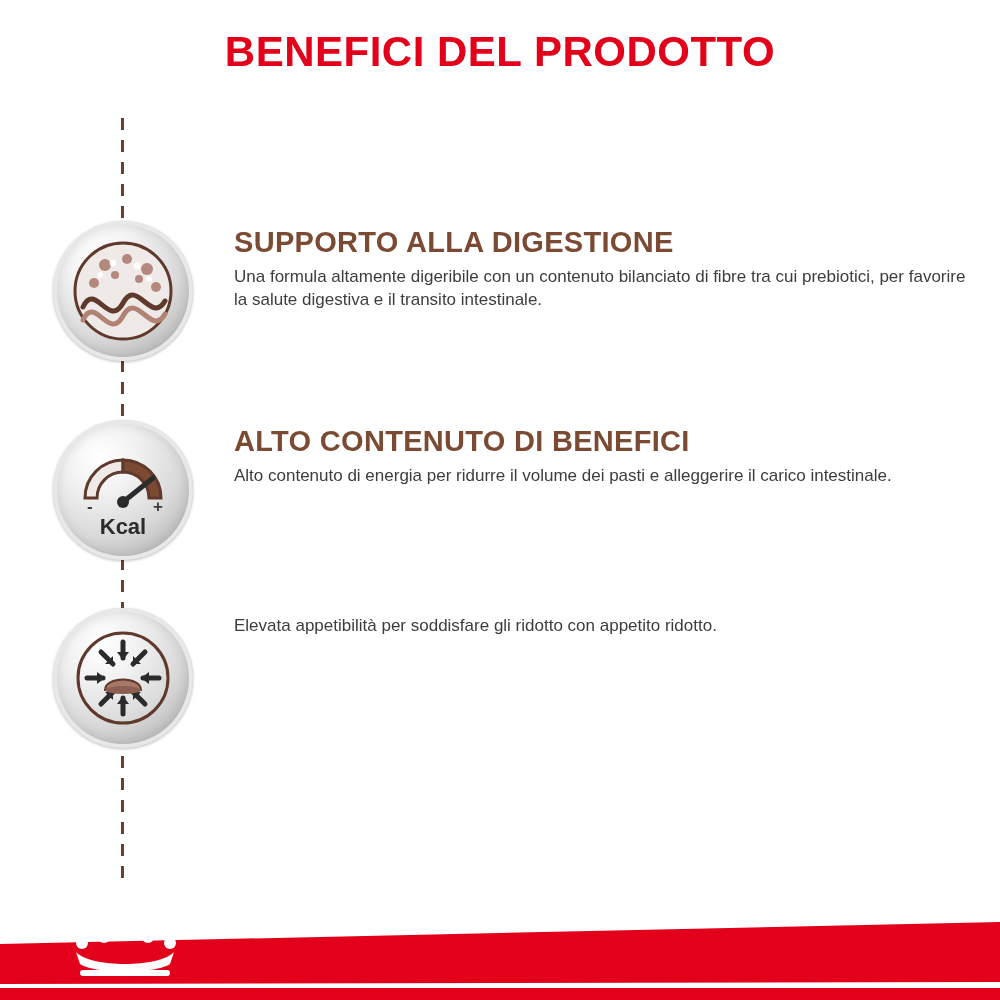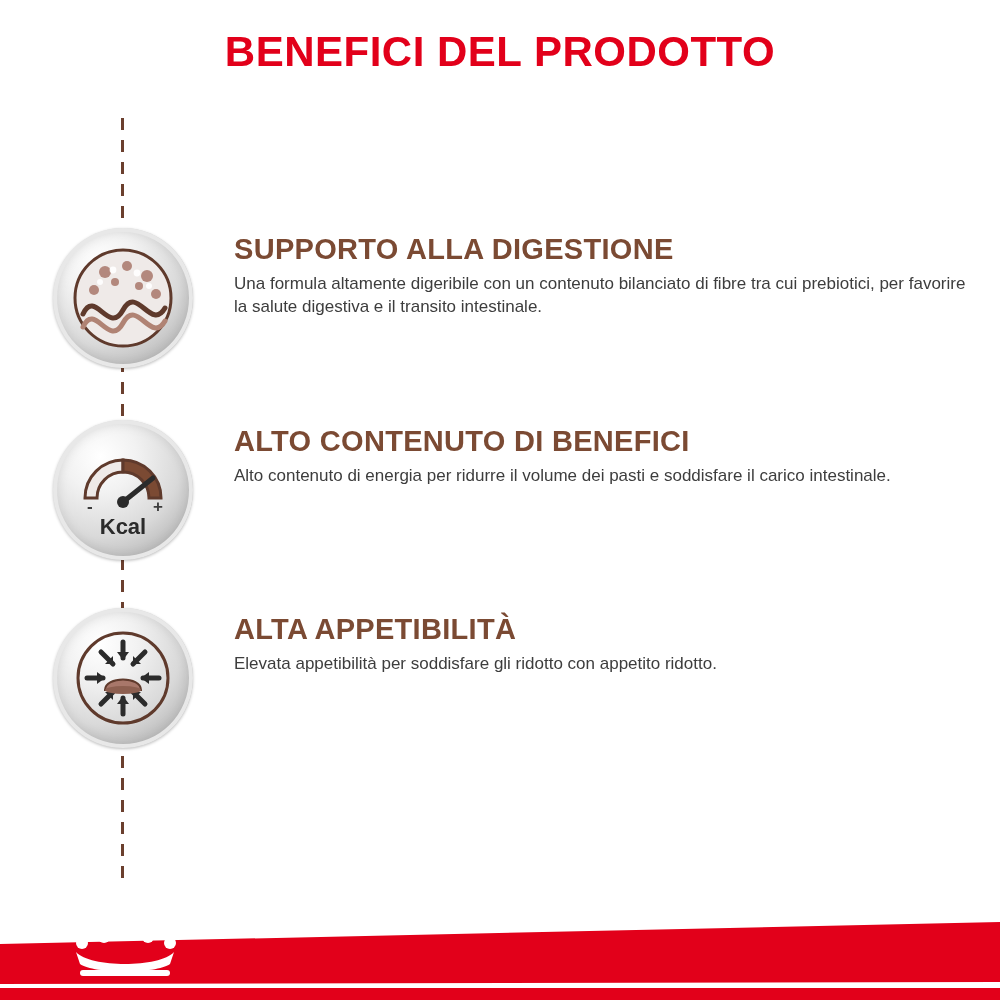"SUPPORTO ALLA DIGESTIONE" .item-1 { top: 228px -> 221px }
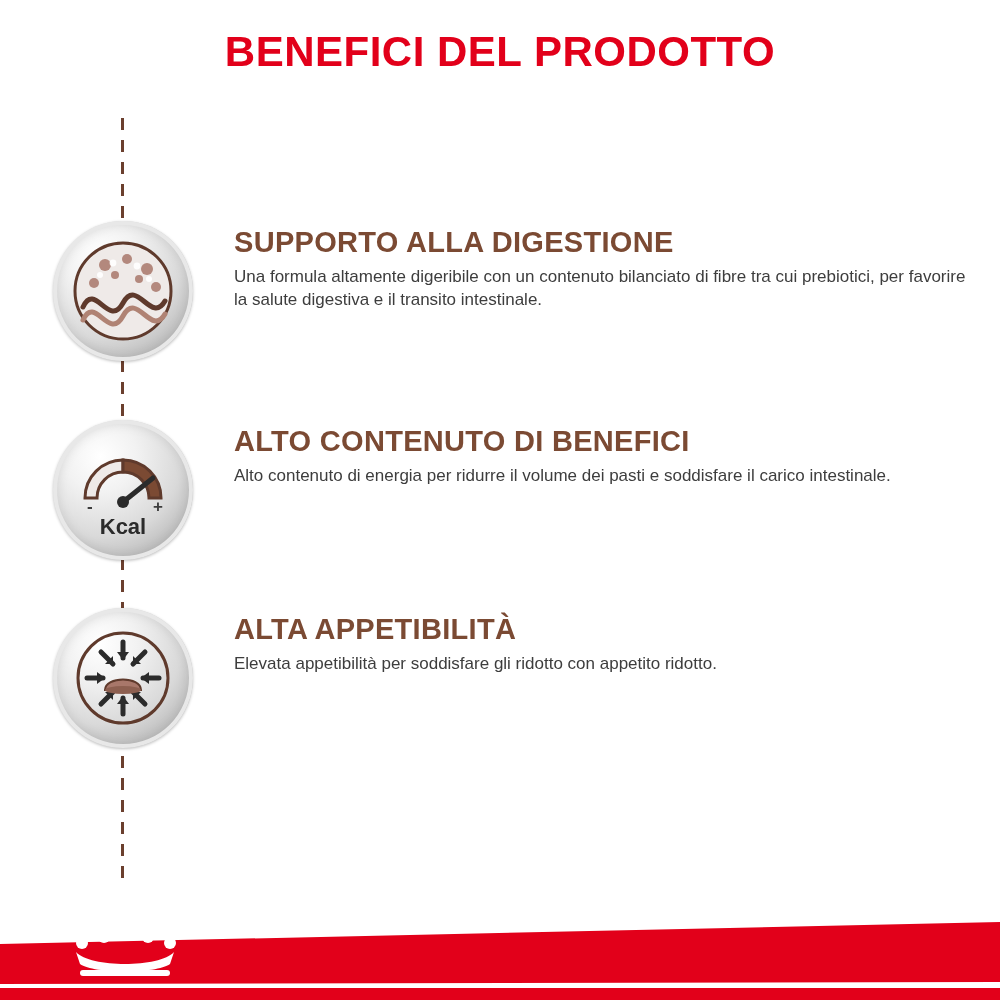"Alto contenuto di energia per" p.item-body { text: soddisfare -> alleggerire }
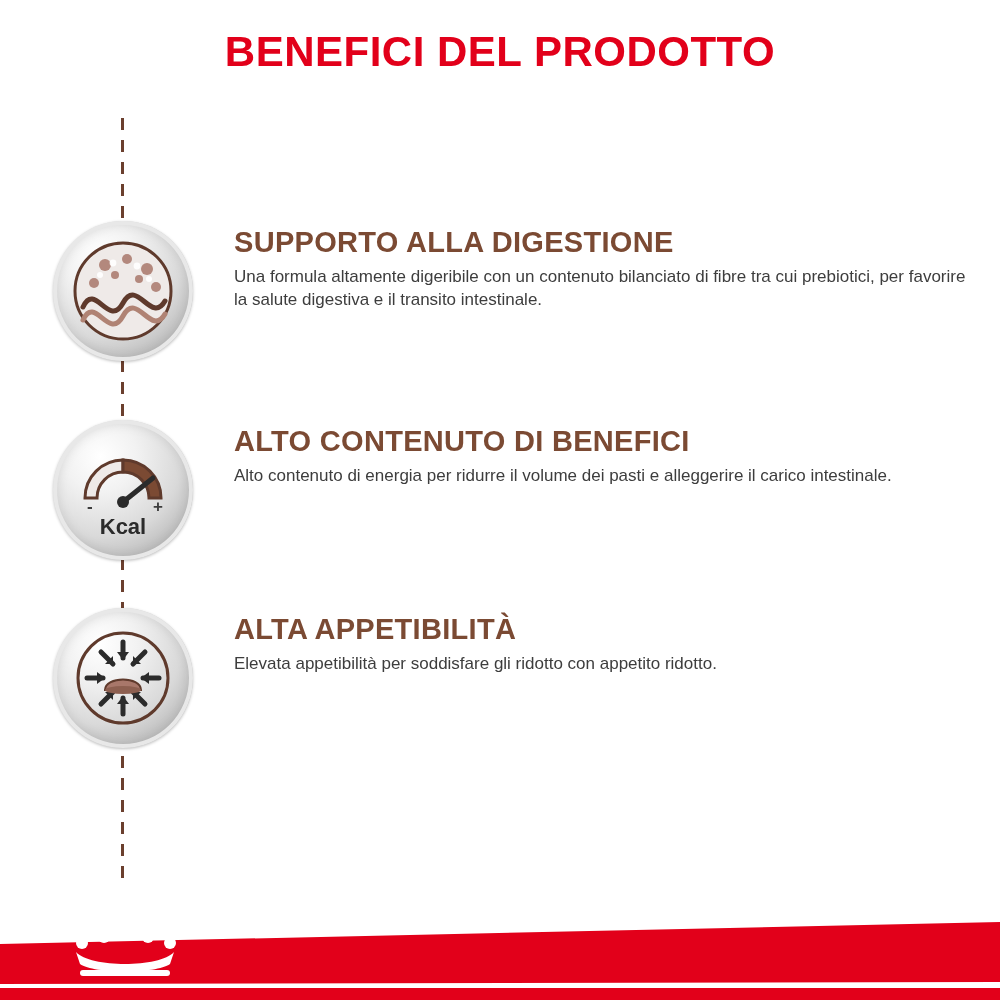"ALTA APPETIBILITÀ" p.item-heading { html: <p>ALTA APPETIBILITÀ</p> -> none }
